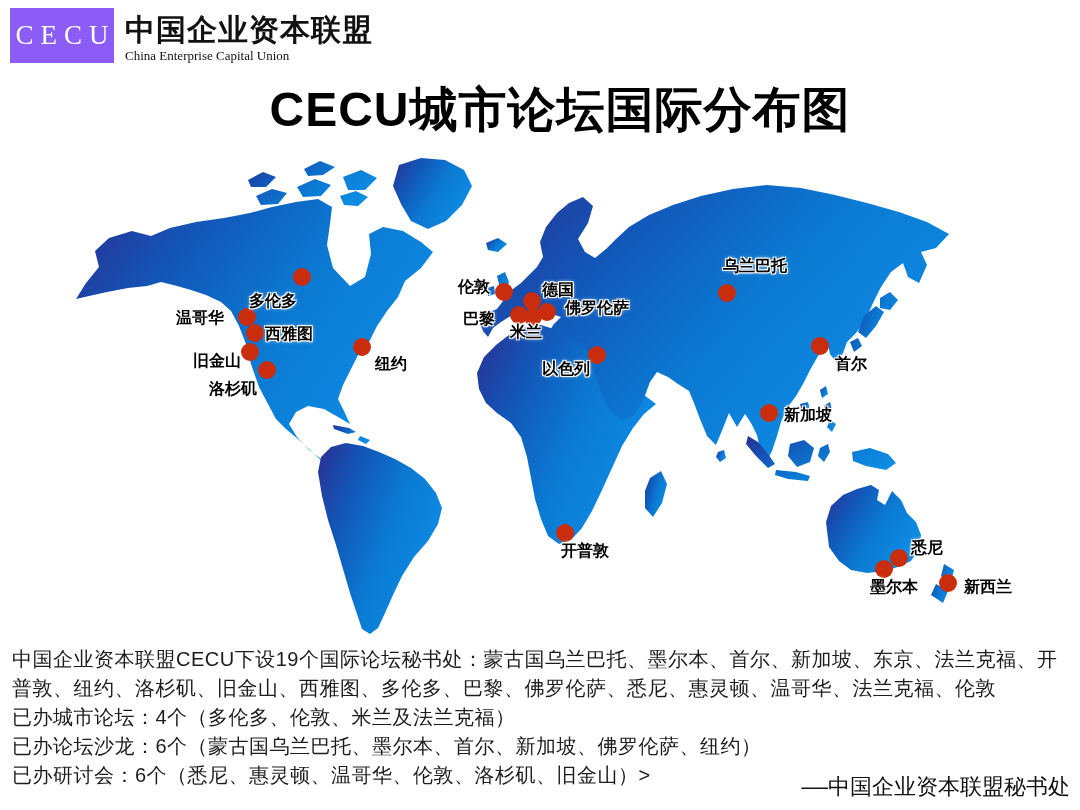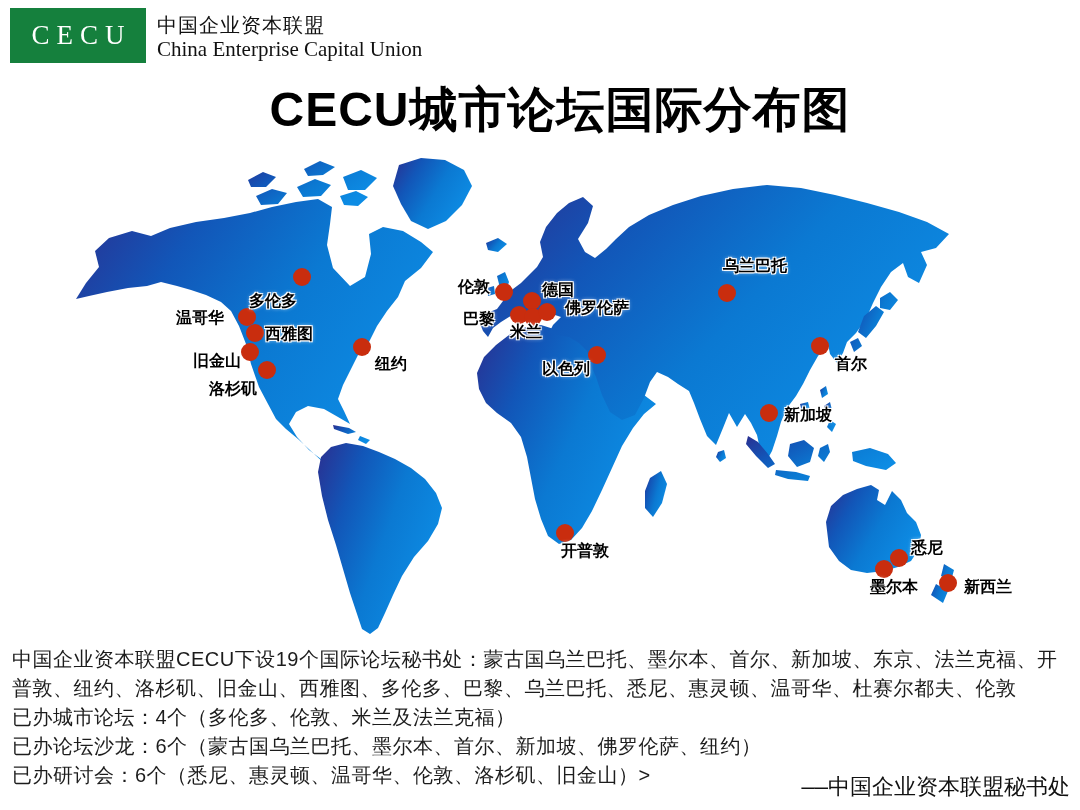"CECU" #logo-box { background: #15803d -> #8b5cf6; width: 136px -> 104px }
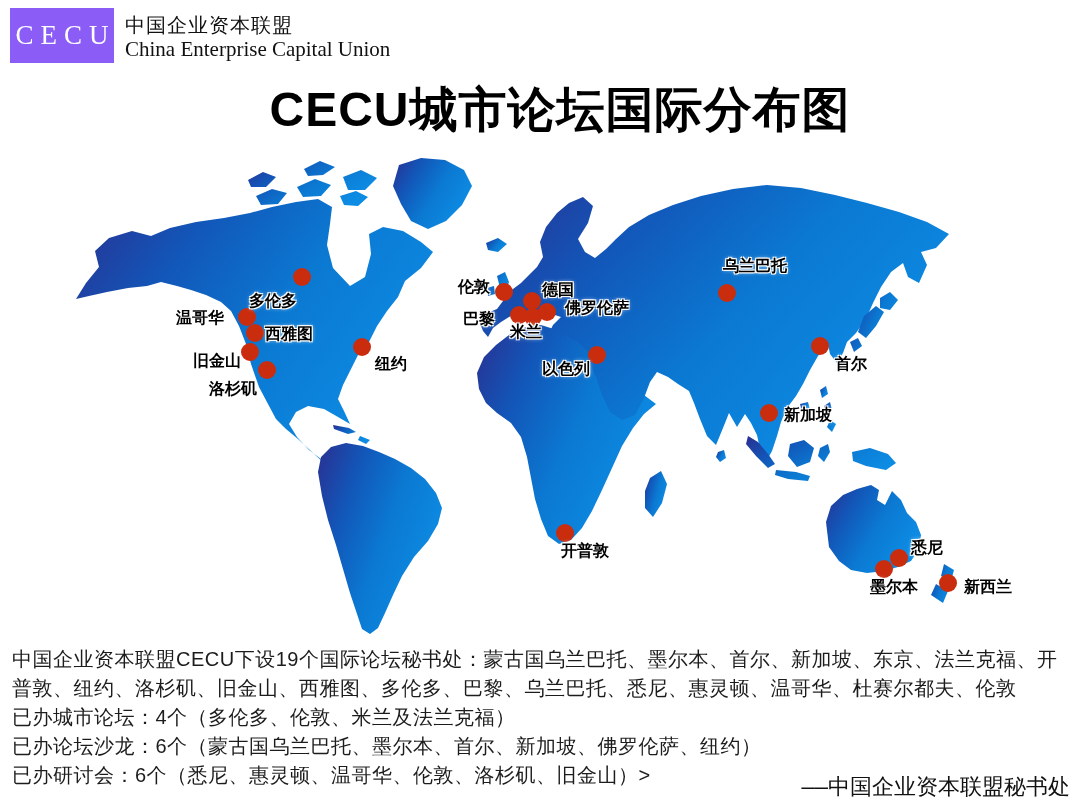"中国企业资本联盟" #logo-cn { font-size: 20px -> 30px; font-weight: normal -> bold }
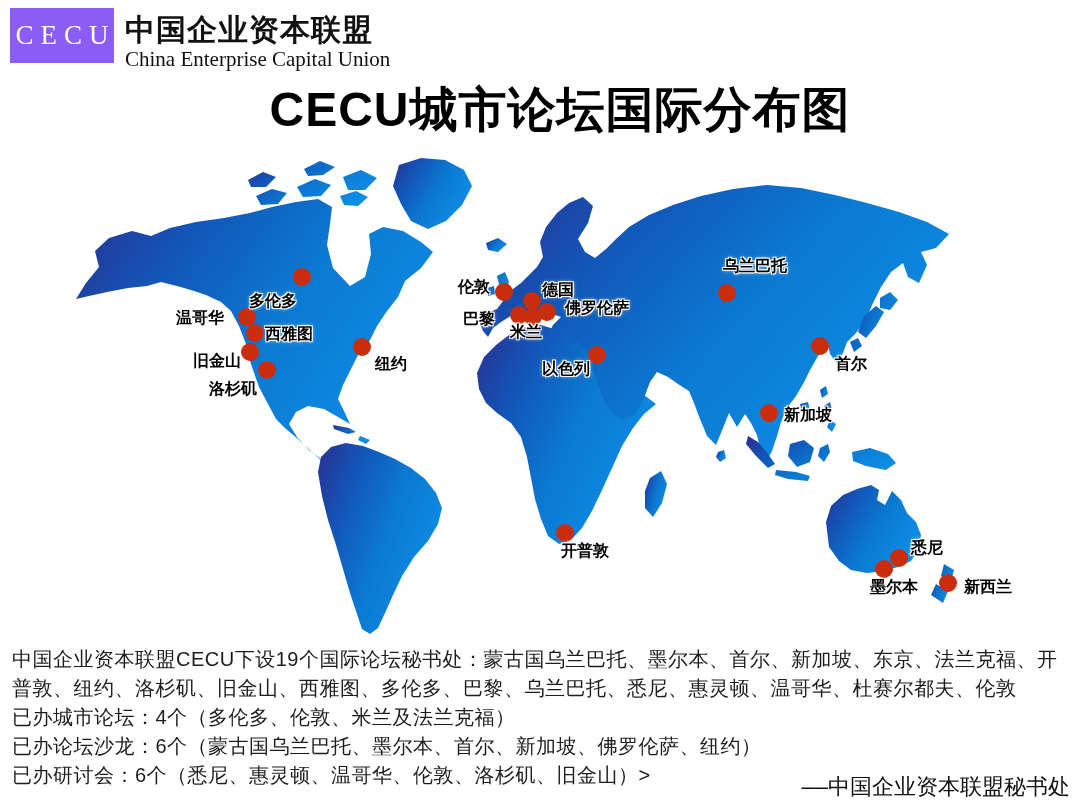"China Enterprise Capital Union" #logo-en { font-size: 21px -> 13px }
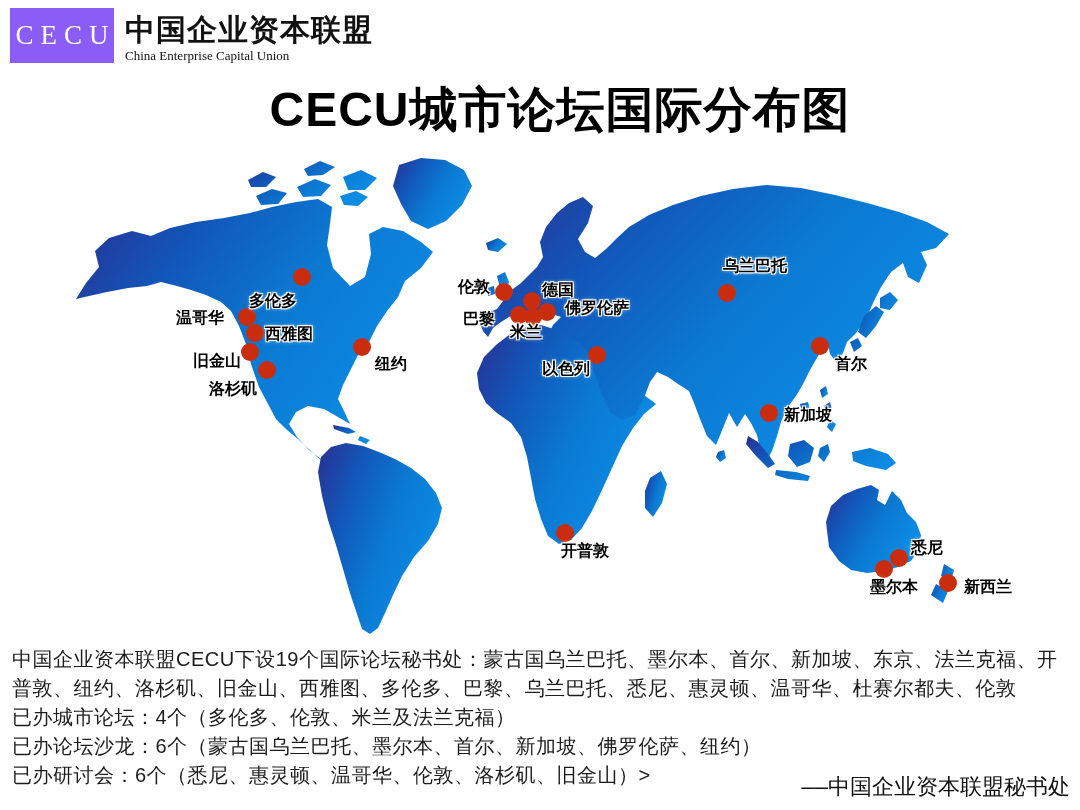"中国企业资本联盟CECU下设19个国际论坛秘书处：蒙古国乌兰巴托、墨尔本、首尔、" p.fline { text: 乌兰巴托、悉尼、惠灵顿、温哥华、杜赛尔都夫 -> 佛罗伦萨、悉尼、惠灵顿、温哥华、法兰克福 }
